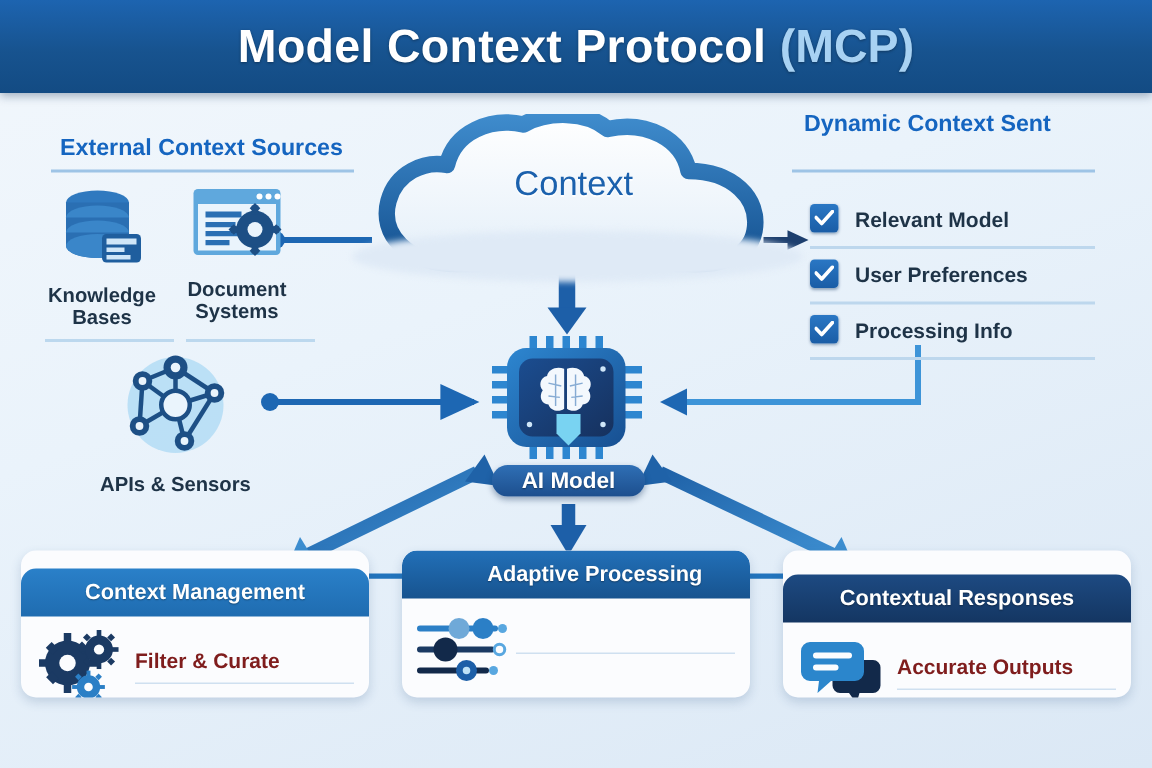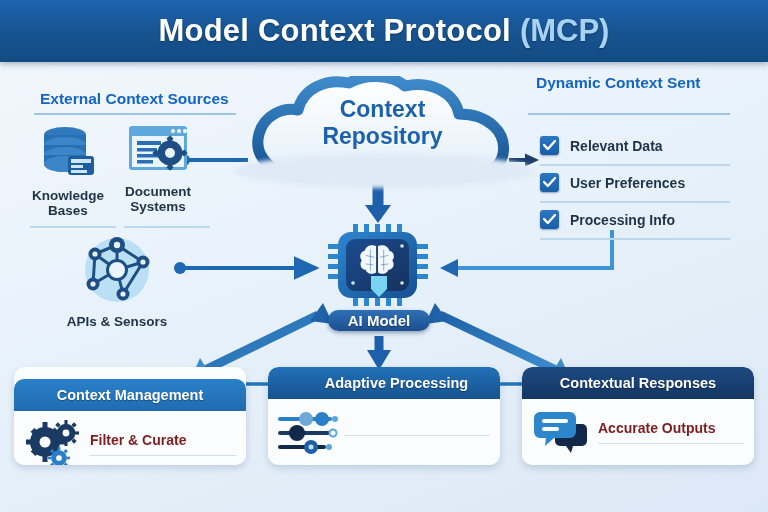"Context" .cloud-text { font-weight: bold -> normal; top: 20px -> 33px }
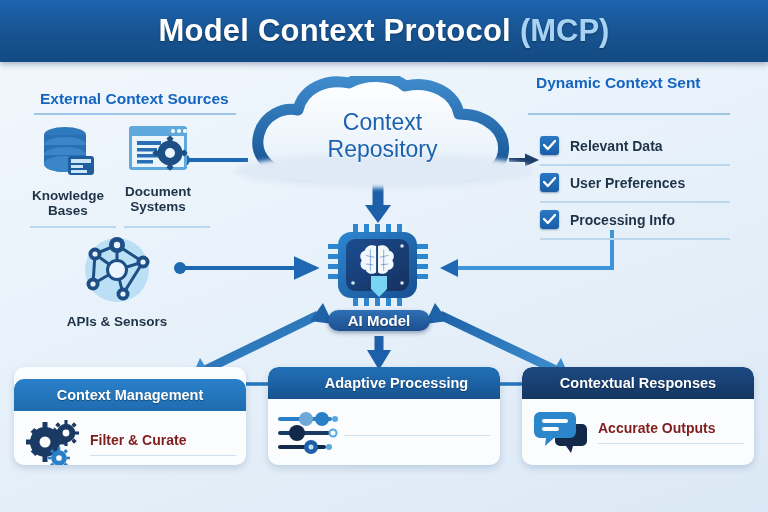"Repository" span { html: <span>Repository</span> -> none }
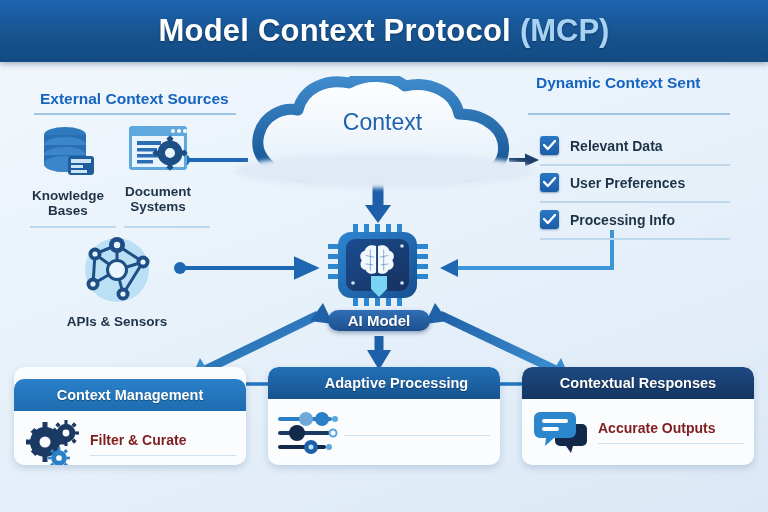"Relevant Data" span.chk-label { text: Data -> Model }
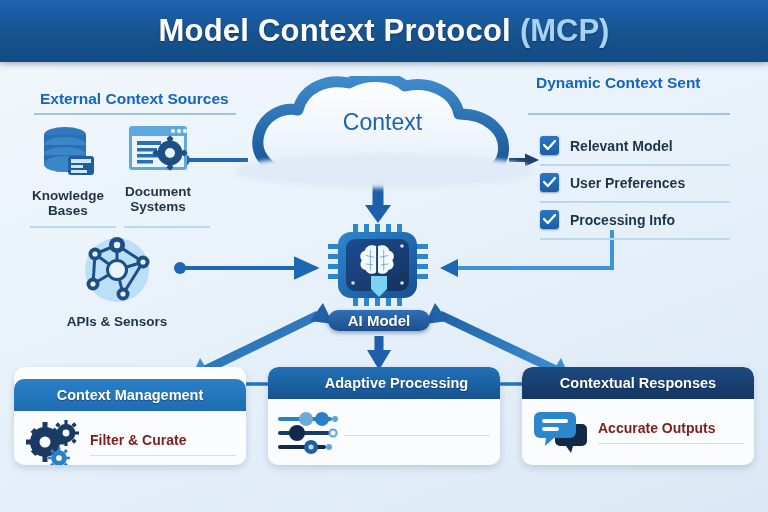"Contextual Responses" div.card-head { margin-top: none -> 16px }
